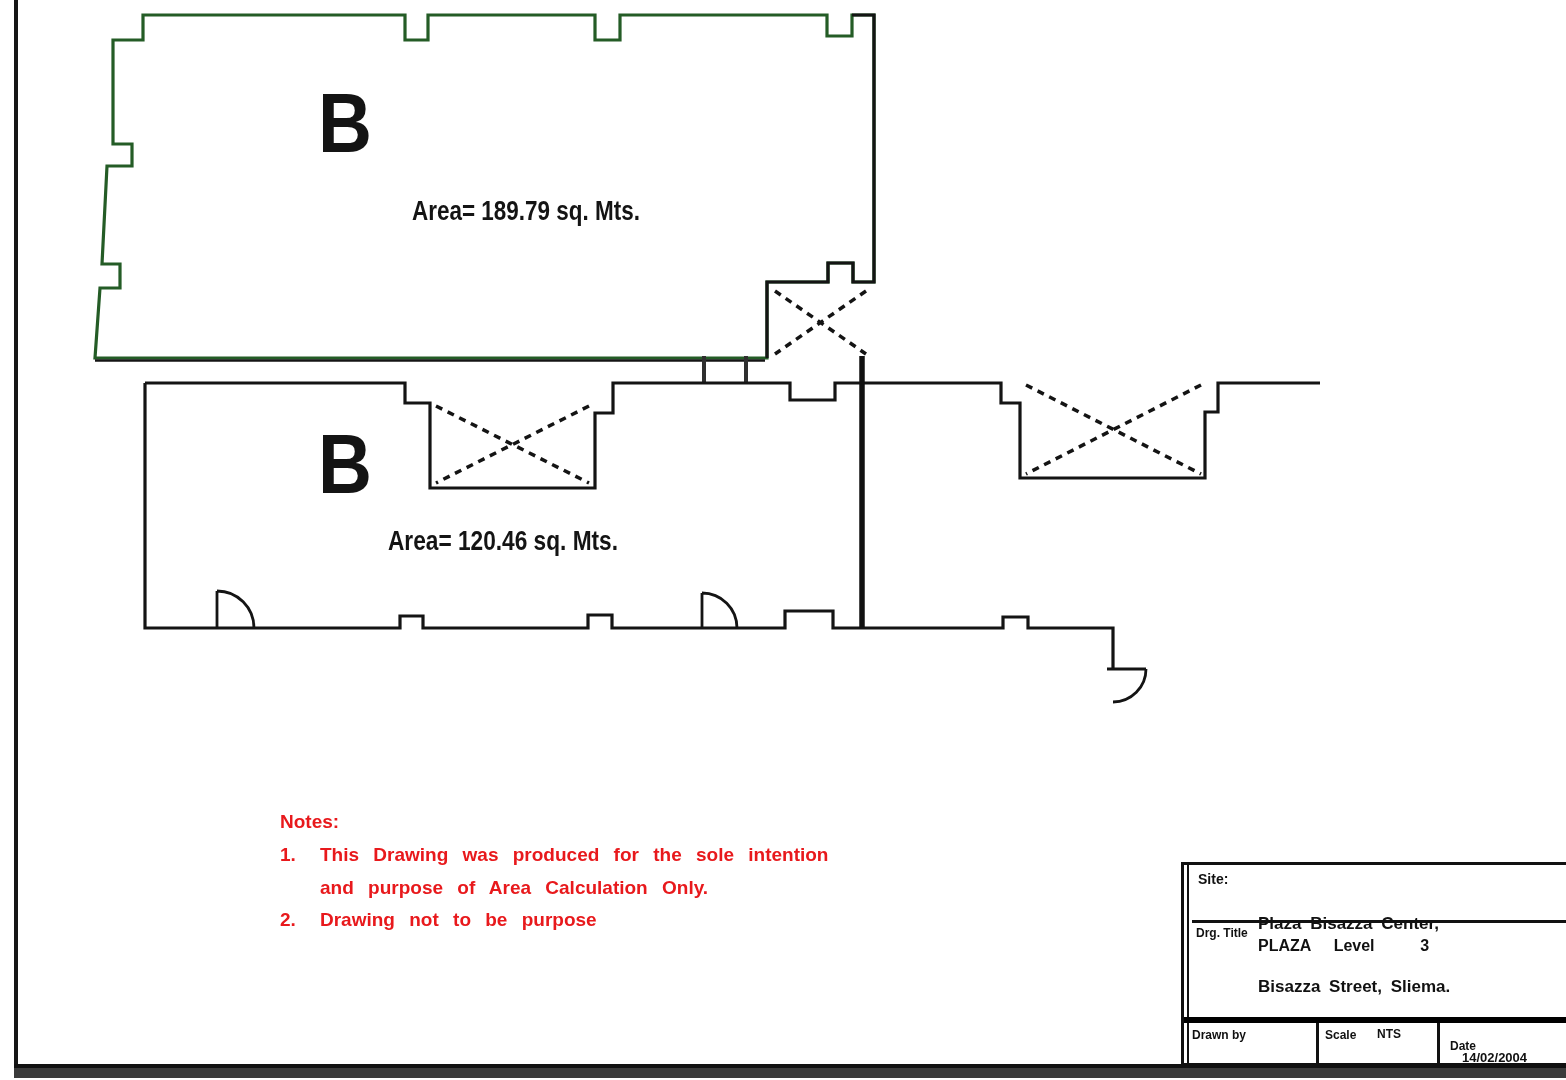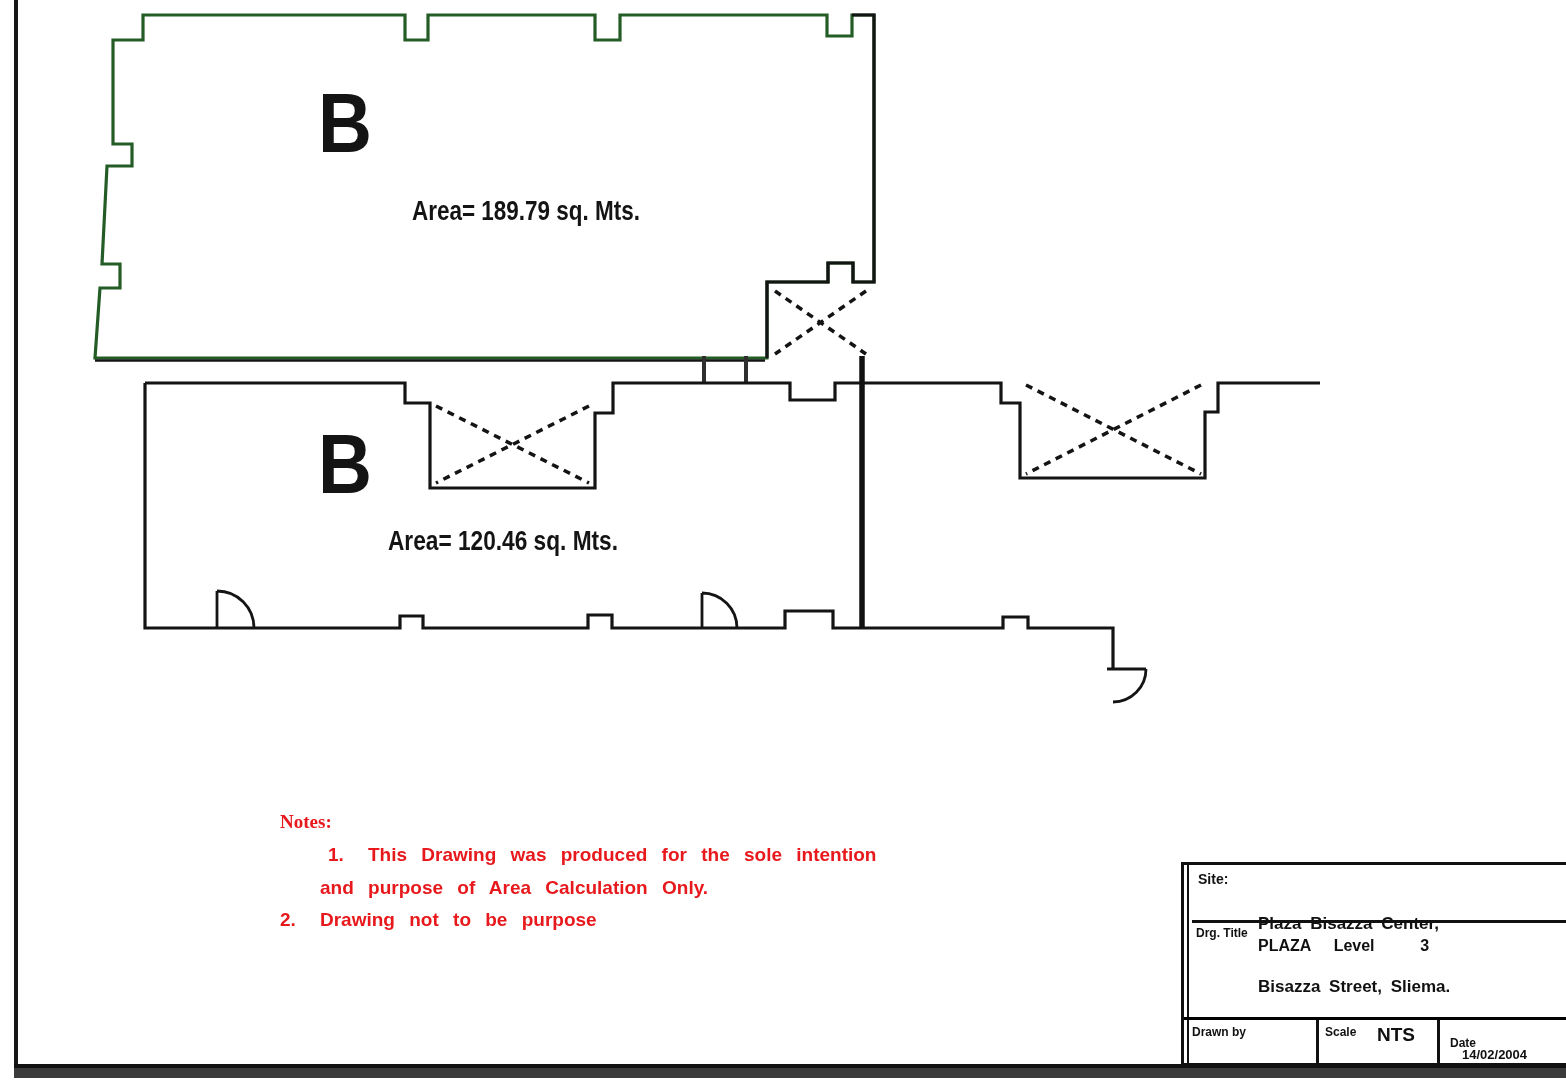"Notes:" .n-head { font-family: Liberation Serif, serif -> none }
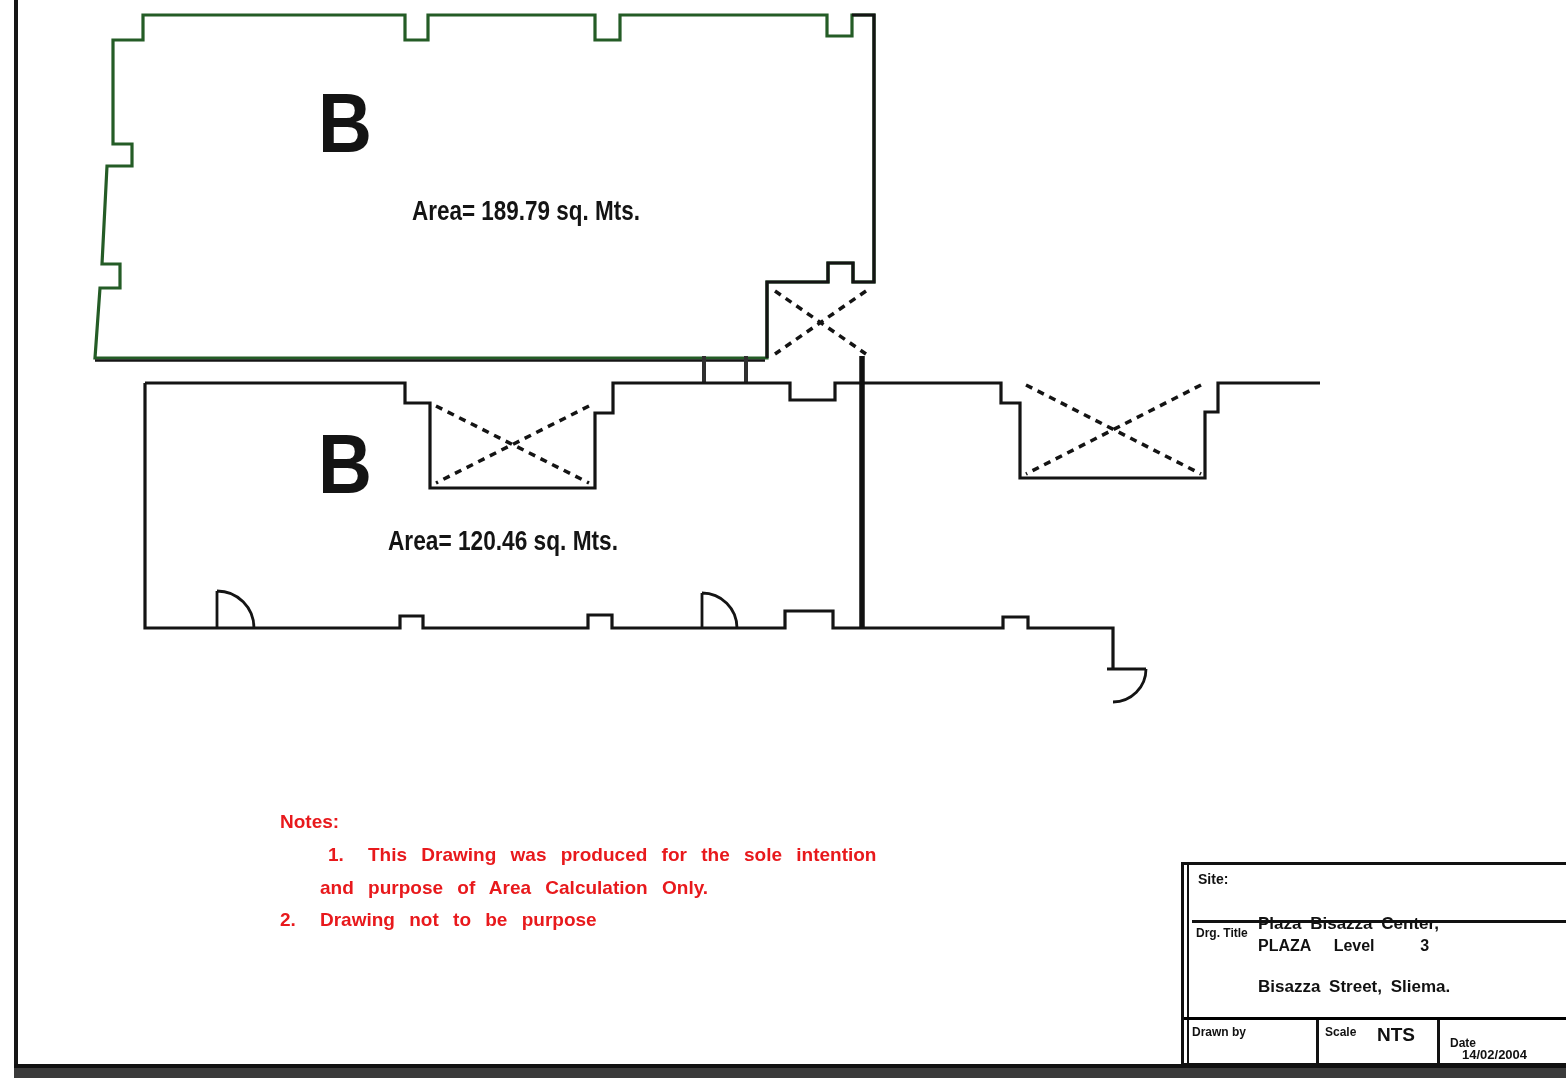"1. This Drawing was produced" .n-l1 { margin-left: 48px -> none }
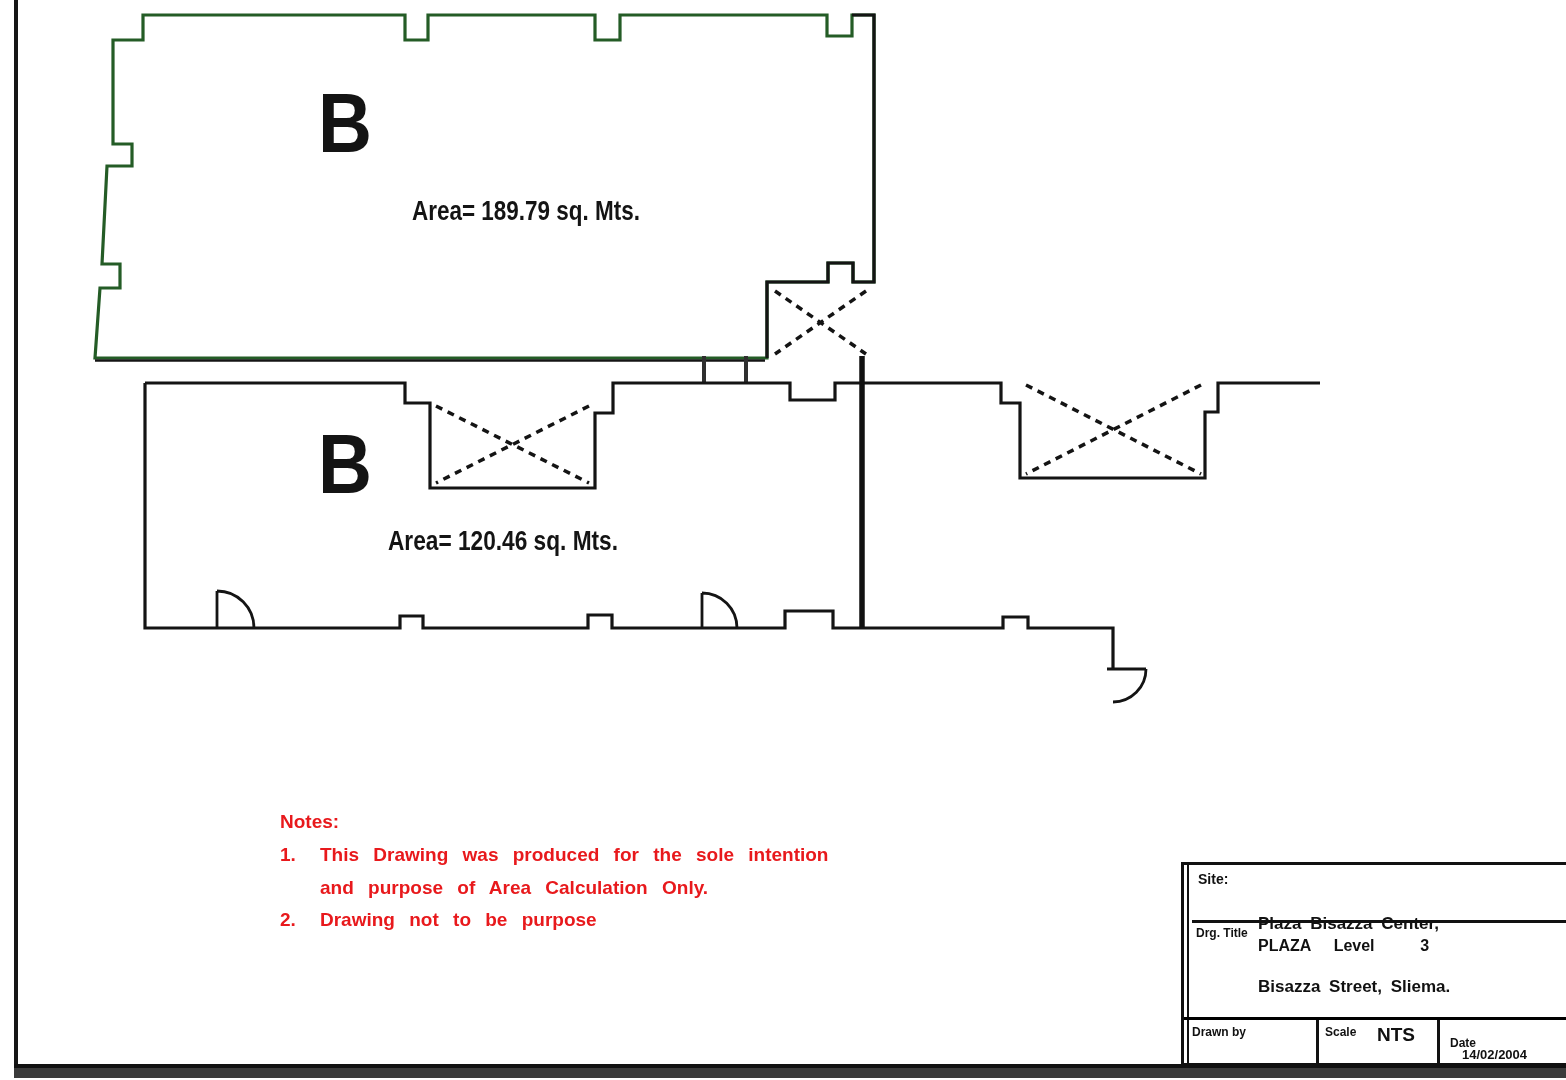"Drawn by" .tb-r4 { border-top: 3px solid #000000 -> 6px solid #000000 }
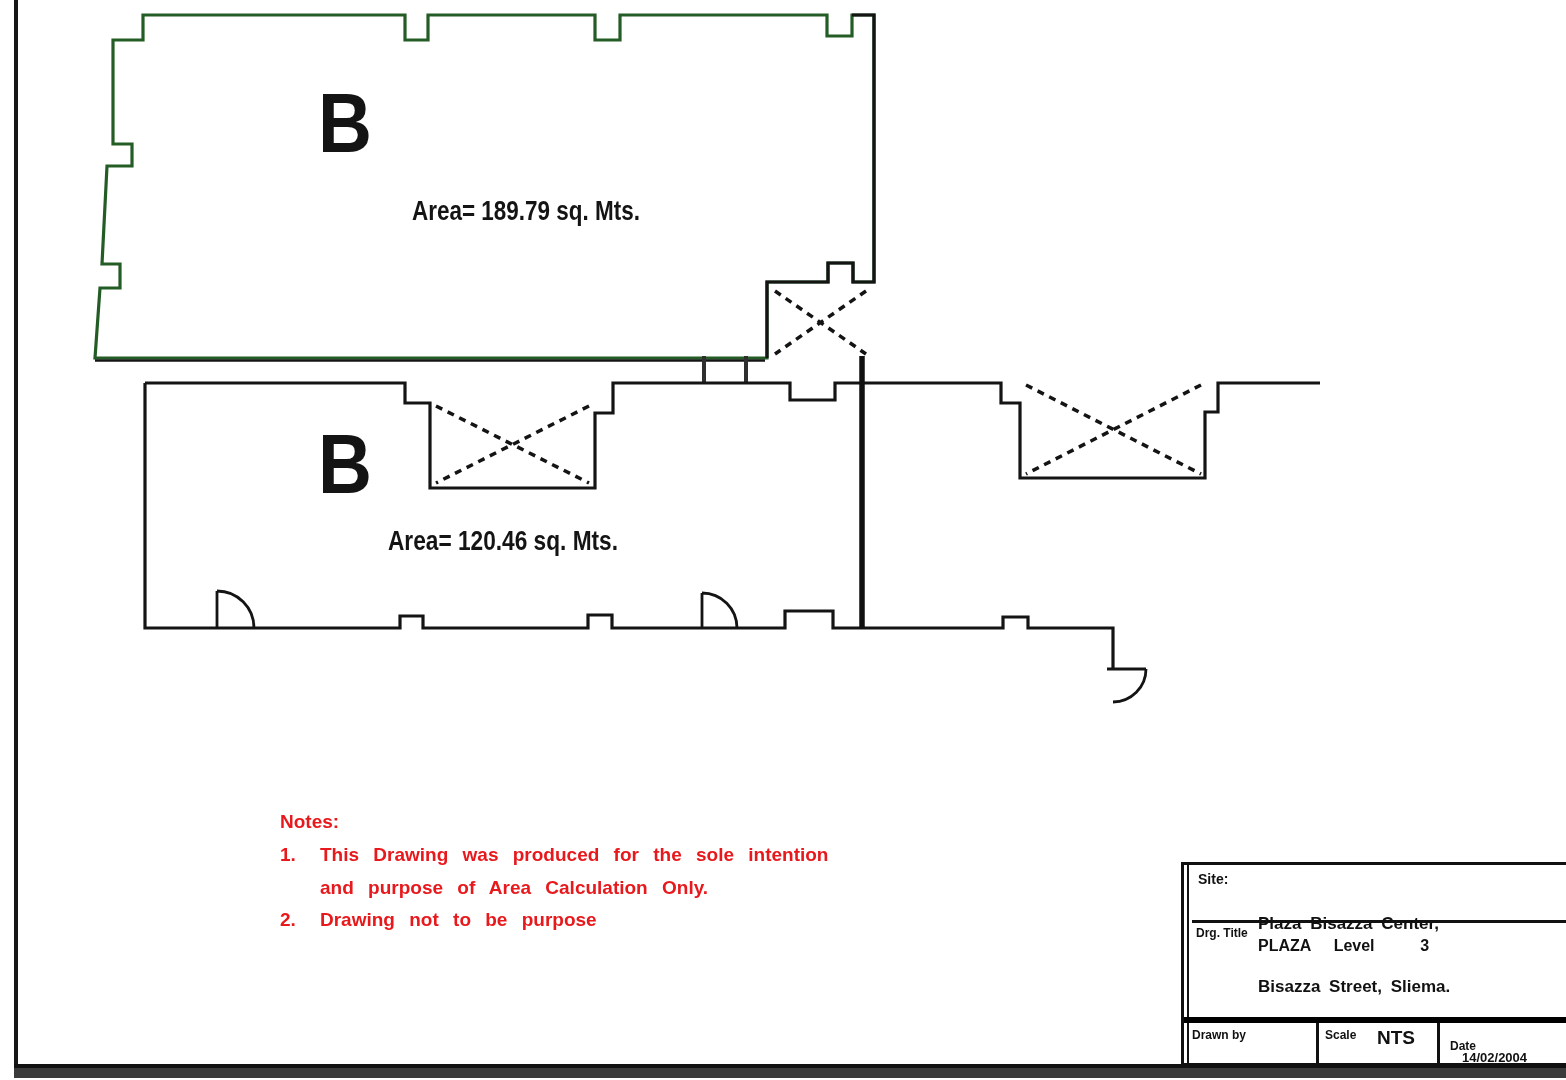"NTS" .scale-val { font-size: 19px -> 12px }
